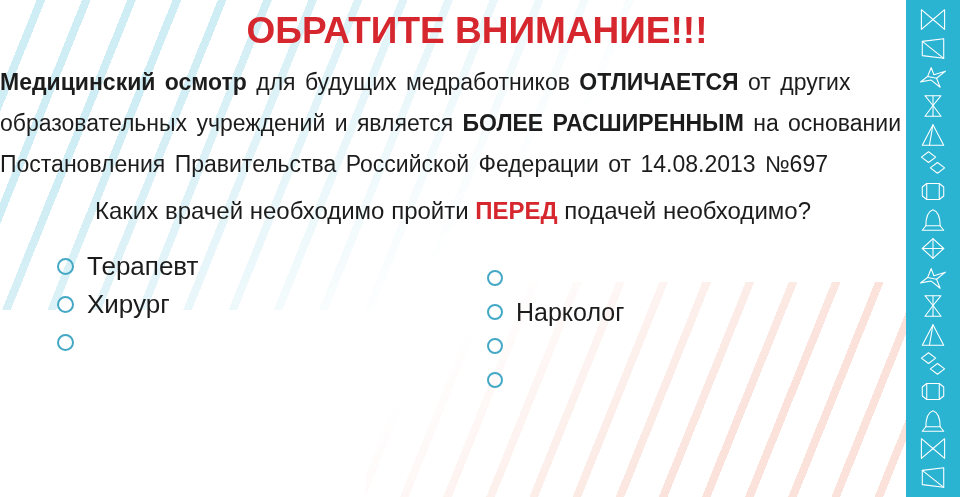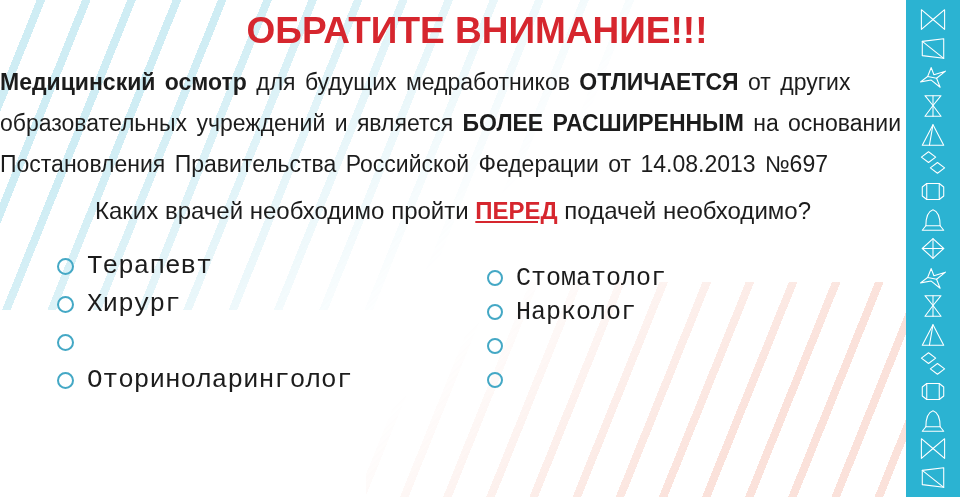"ПЕРЕД" .question .hl { text-decoration: underline -> none }
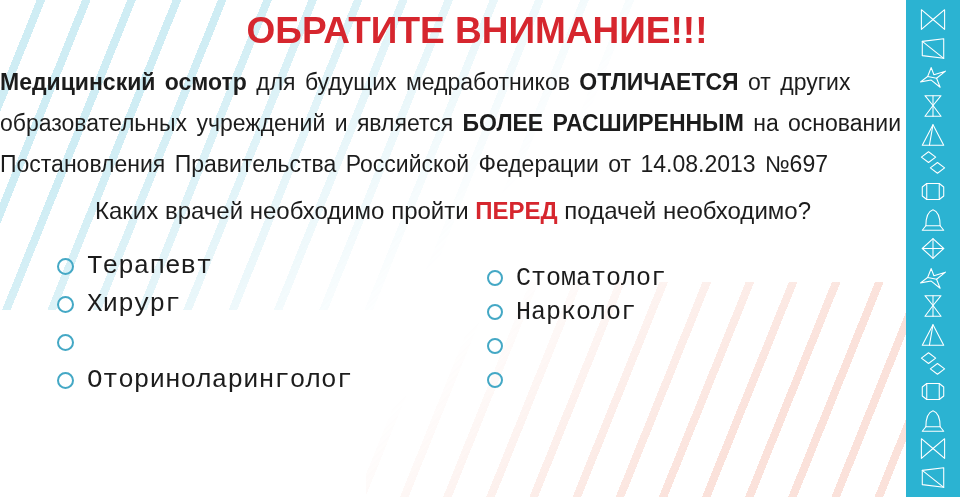"Терапевт" .doctor-list { font-family: Liberation Mono, monospace -> none }
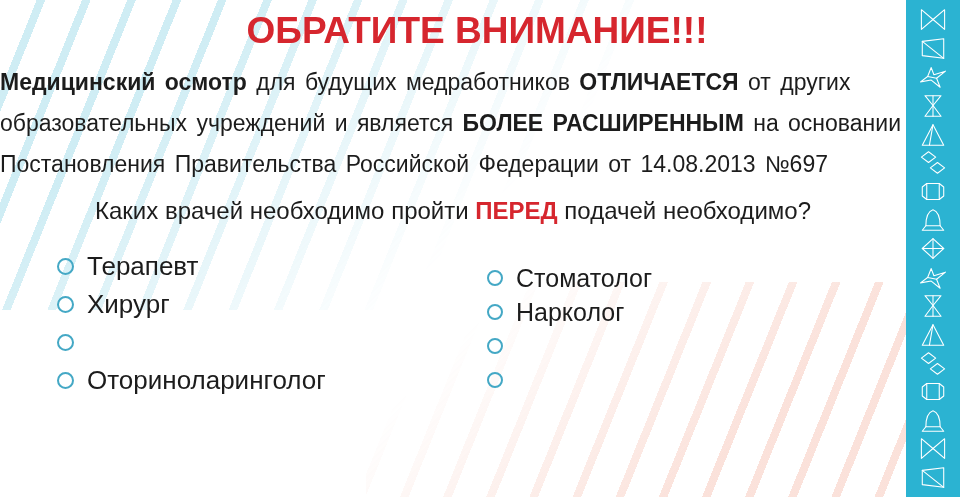"Стоматолог" span { html: <span>Стоматолог</span> -> none }
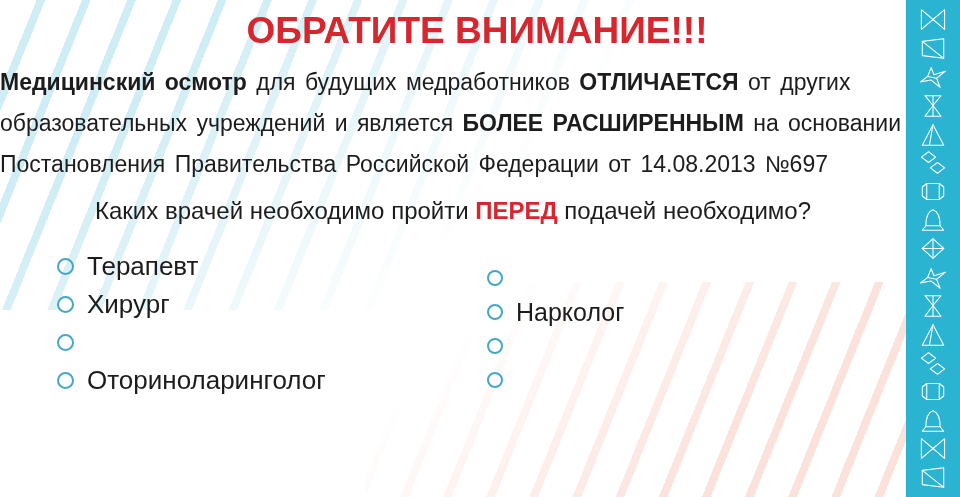"Оториноларинголог" div.doctor-item { html: <div> <span></span> <span>Оториноларинголог</span> </div> -> none }
